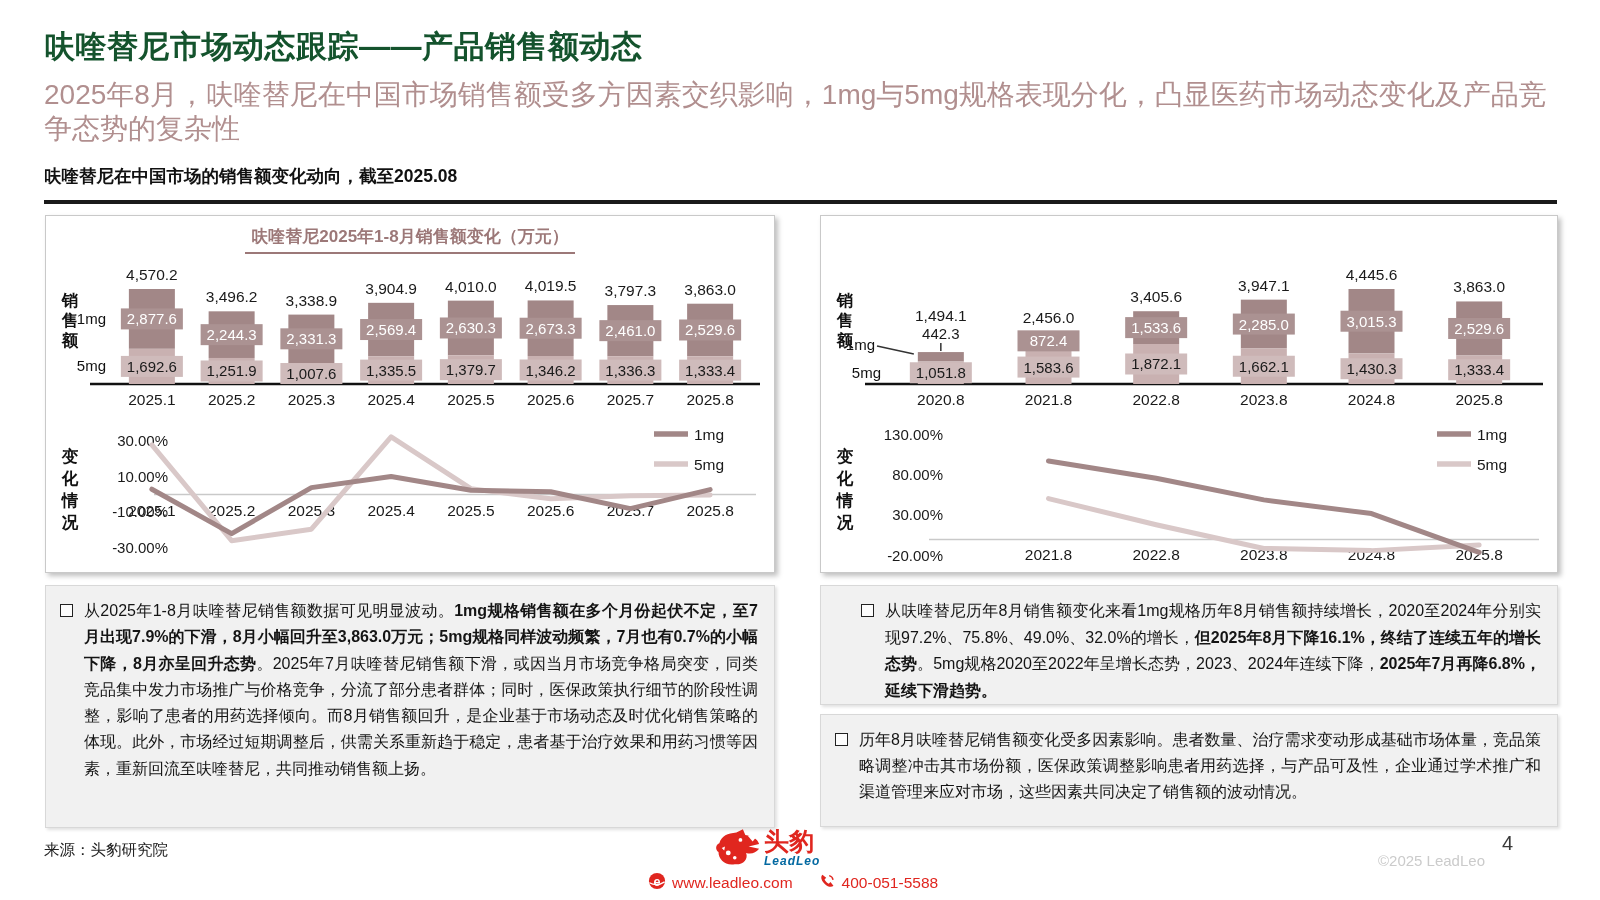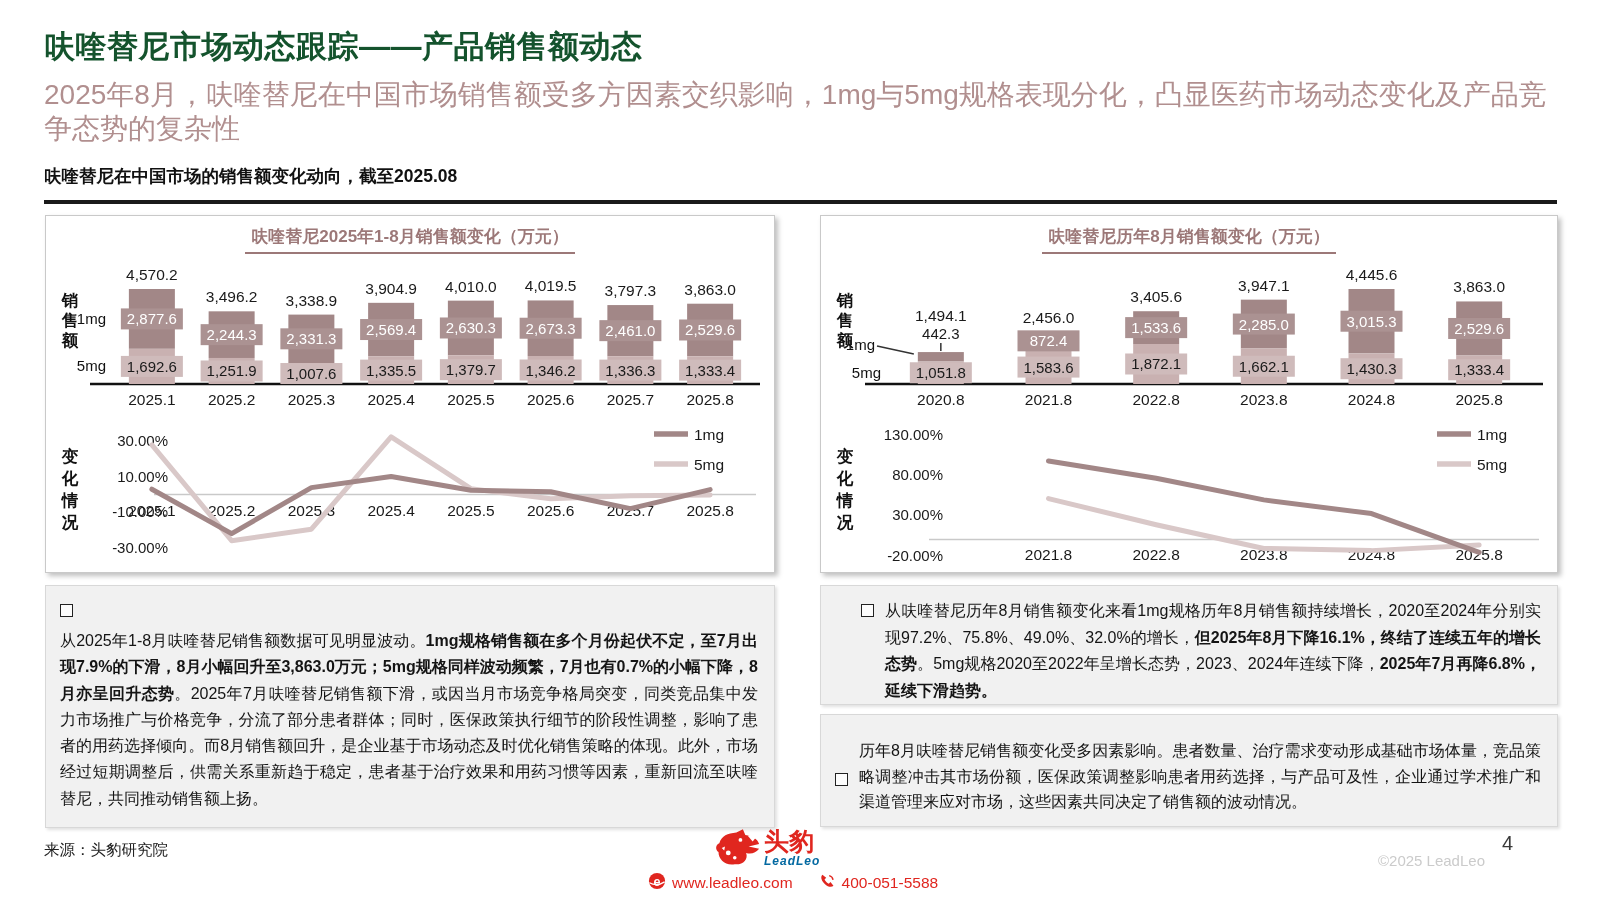"呋喹替尼历年8月销售额变化（万元）" div.chart-title { html: <div><span>呋喹替尼历年8月销售额变化（万元）</span></div> -> none }
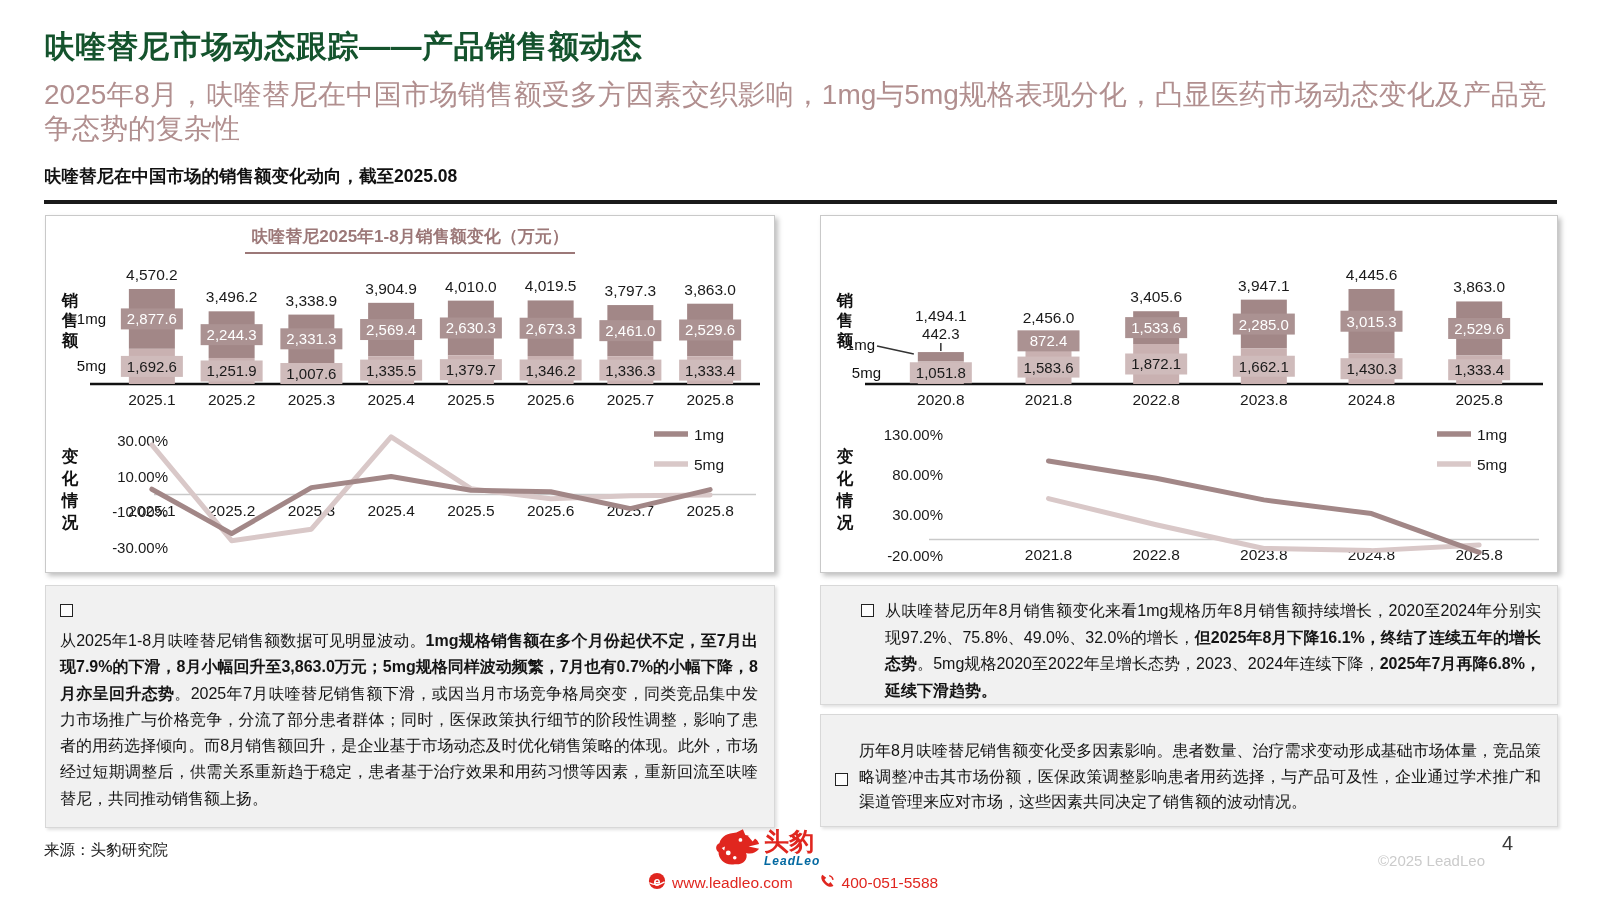"从2025年1-8月呋喹替尼销售额数据可见明显波动。1mg规格销售额在多个月份起" .nb-left { flex-direction: column -> none }
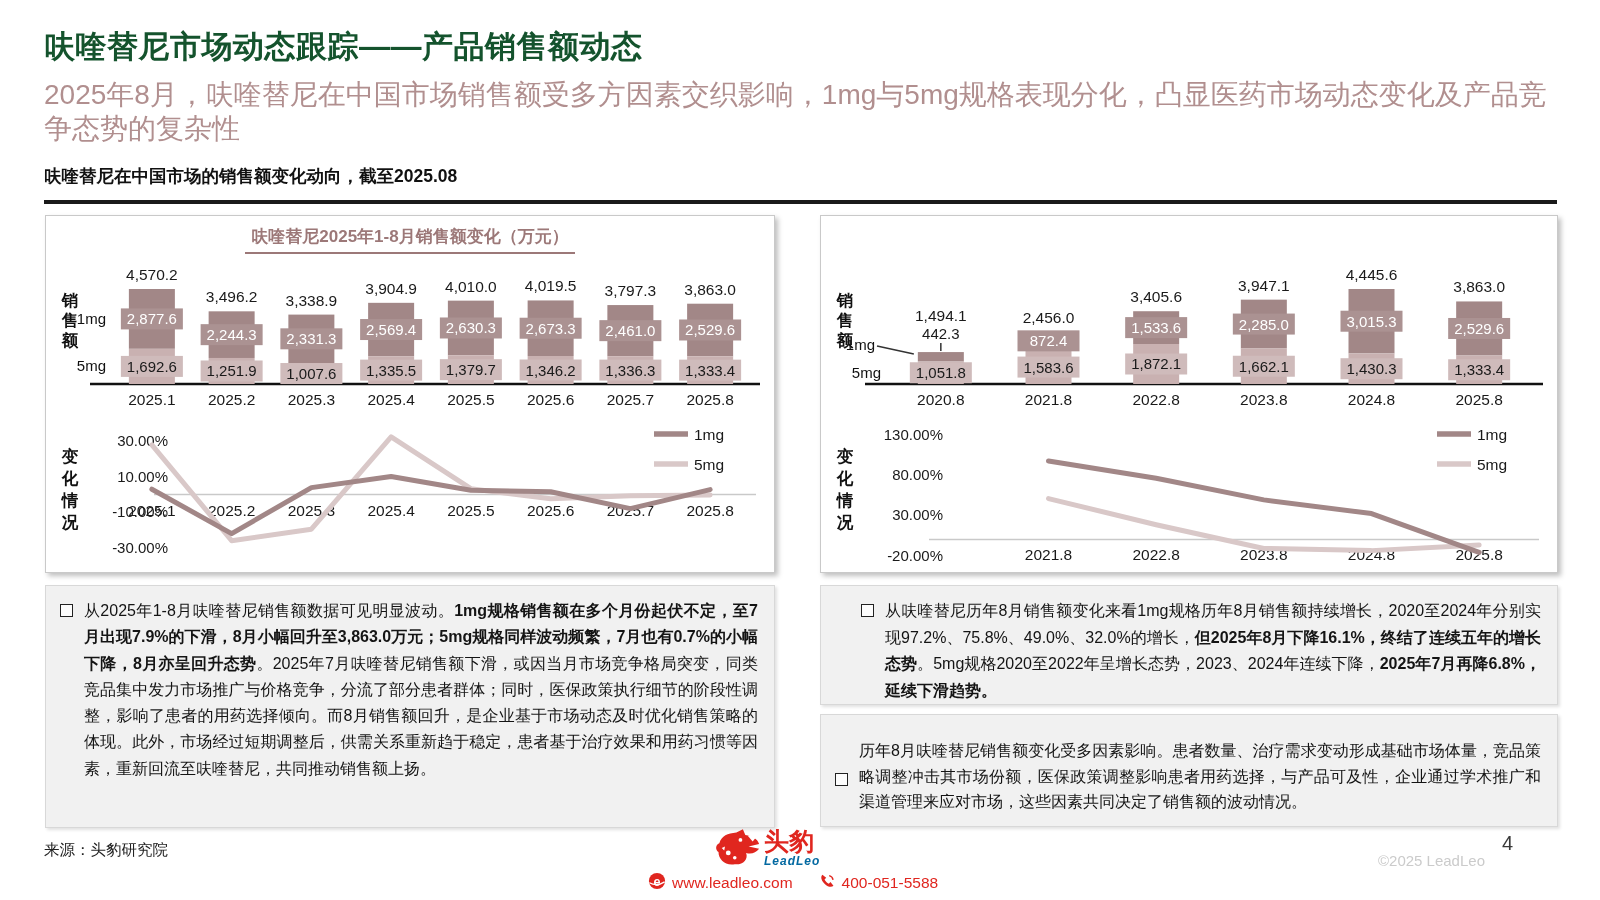"历年8月呋喹替尼销售额变化受多因素影响。患者数量、治疗需求变动形成基础市场体量，" .nb-right2 { align-items: center -> none }
